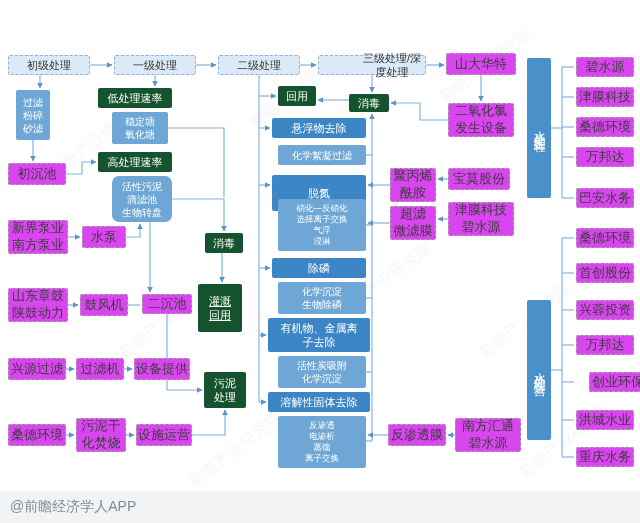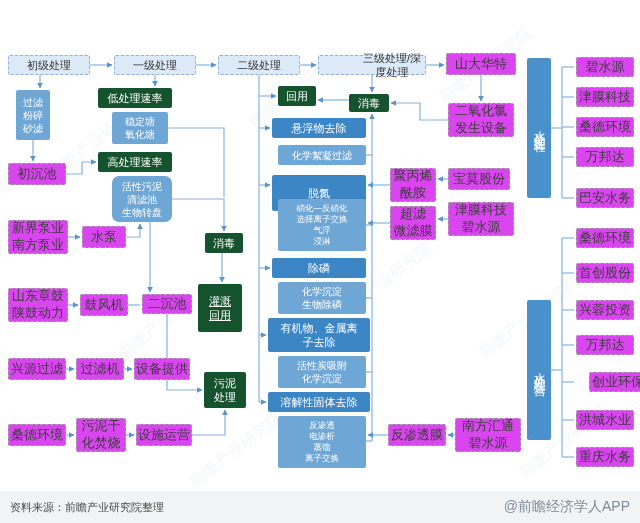"资料来源：前瞻产业研究院整理" span.src { html: <span>资料来源：前瞻产业研究院整理</span> -> none }
